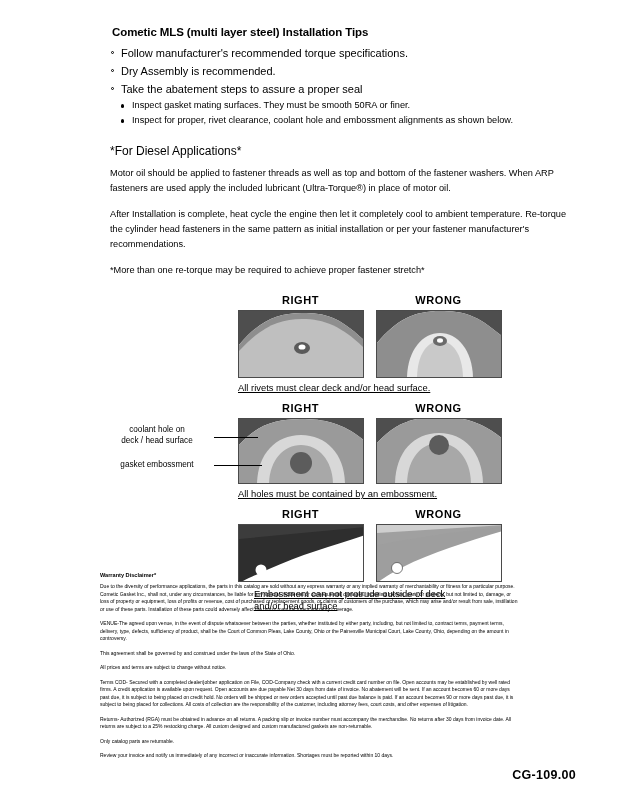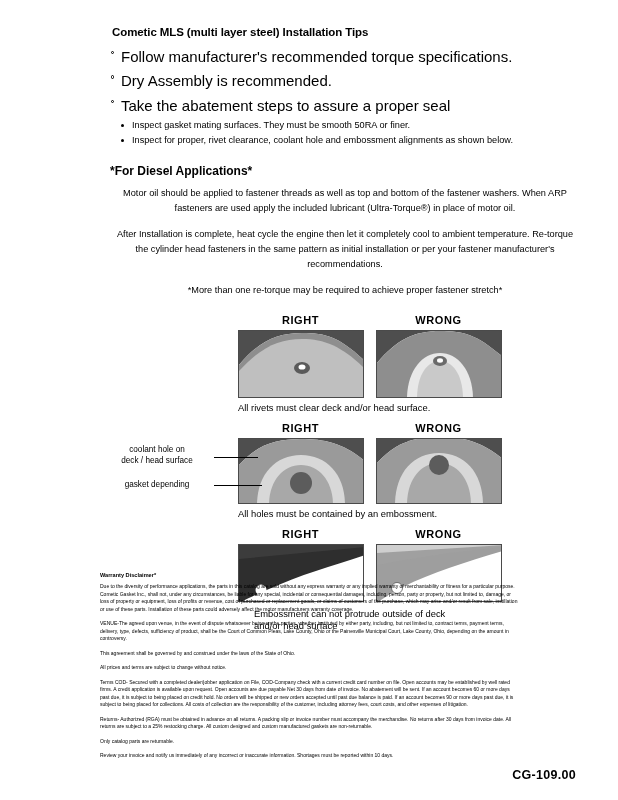"Follow manufacturer's recommended torque" .bullets { font-size: 15px -> 11px }
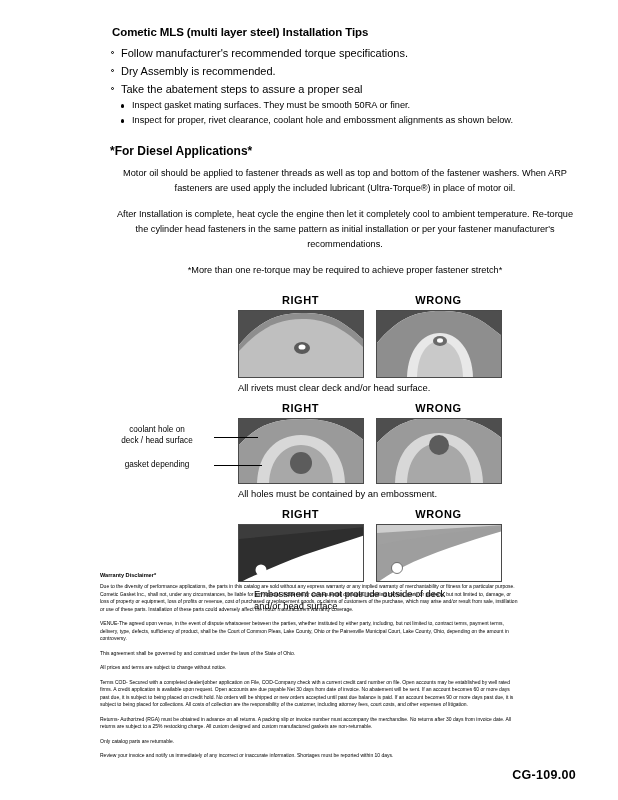"*For Diesel Applications*" .section-head { font-weight: bold -> normal }
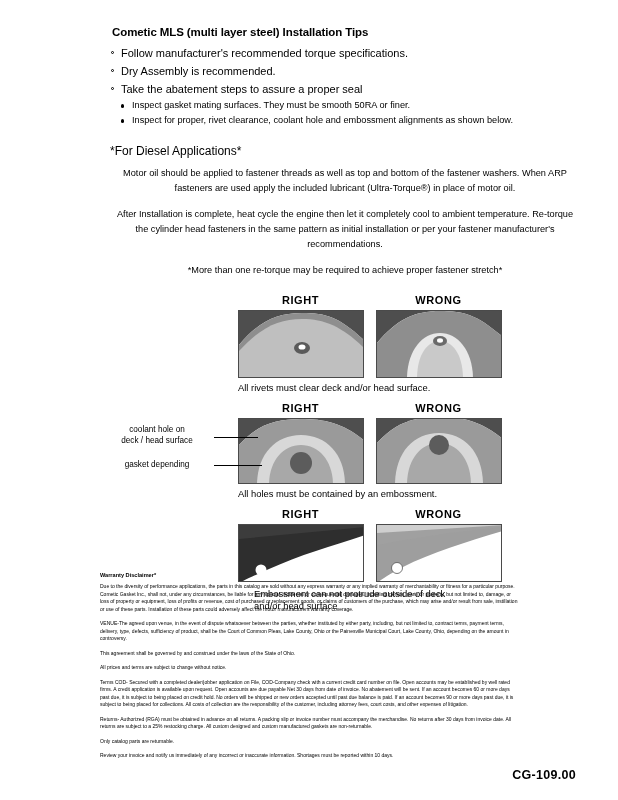"Motor oil should be applied" .para { text-align: center -> none }
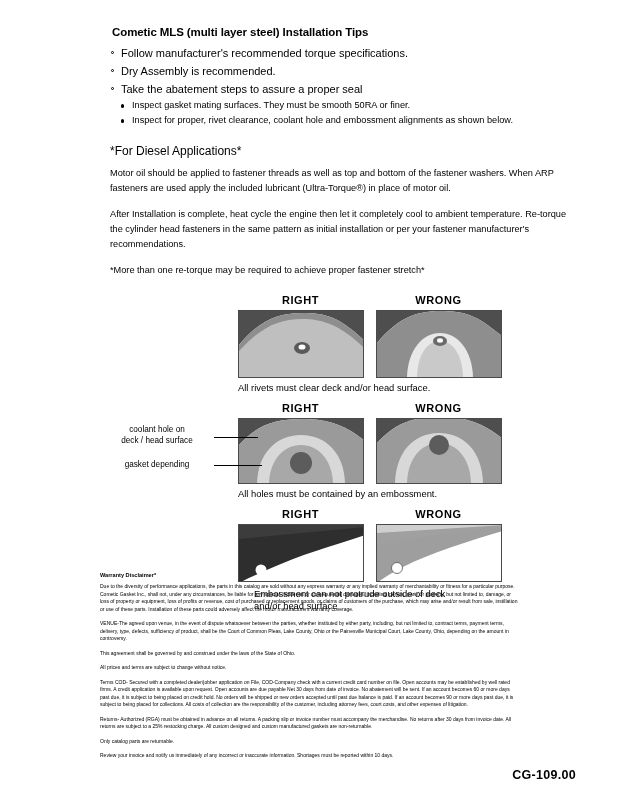"All rivets must clear deck" .caption { text-decoration: none -> underline }
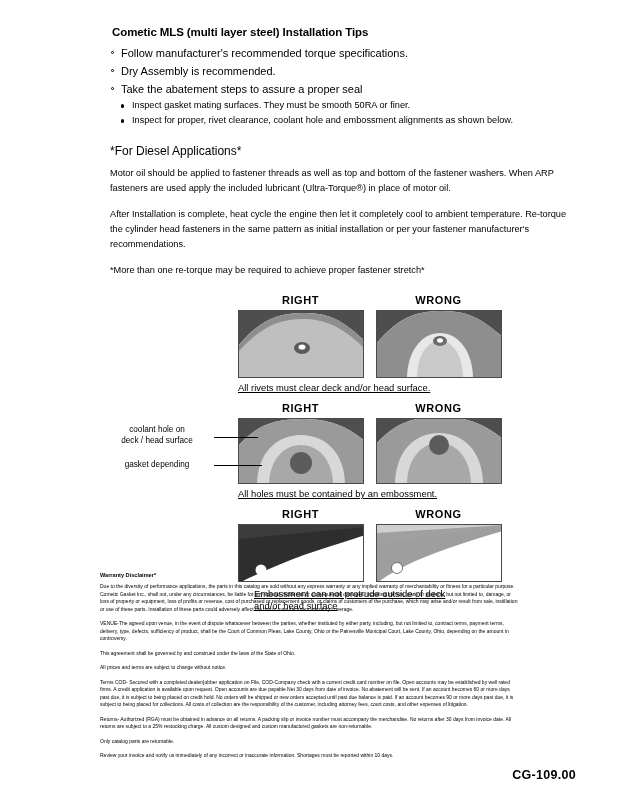"gasket depending" div.callout-text { text: depending -> embossment }
